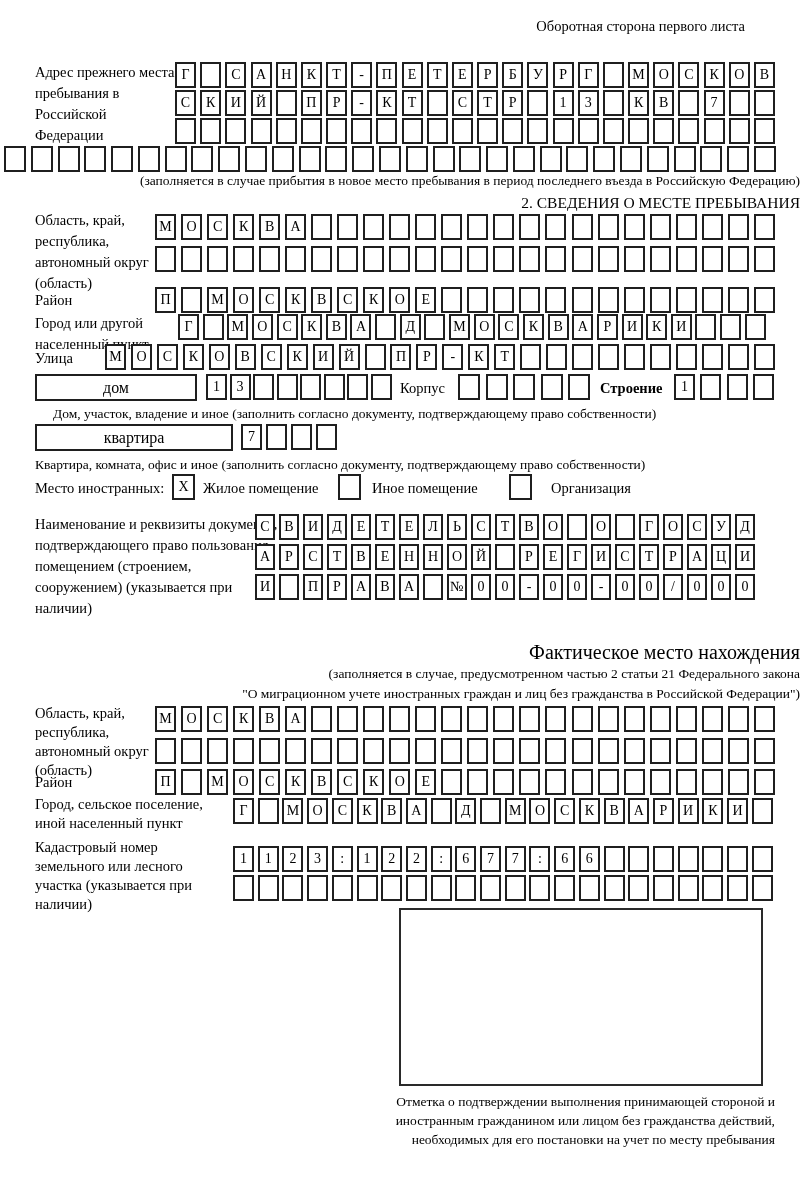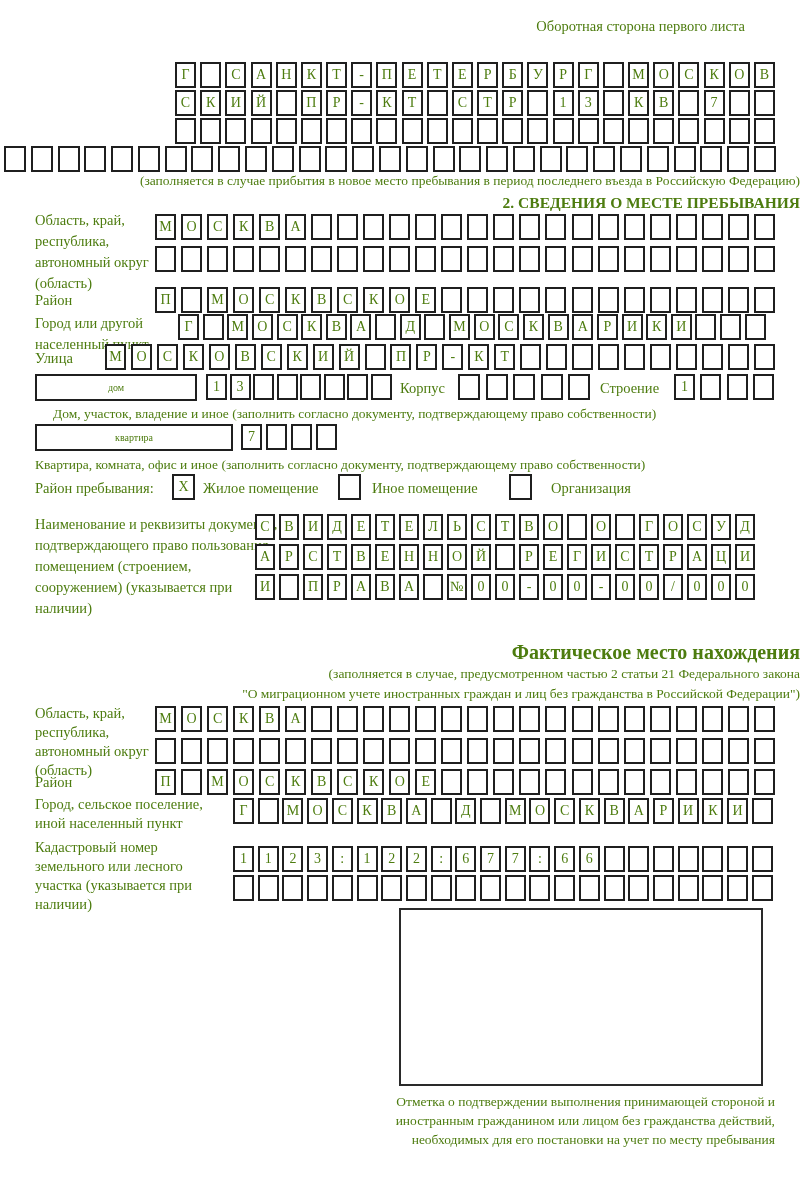"Оборотная сторона первого листа" .page { color: #4d7c0f -> #000000 }
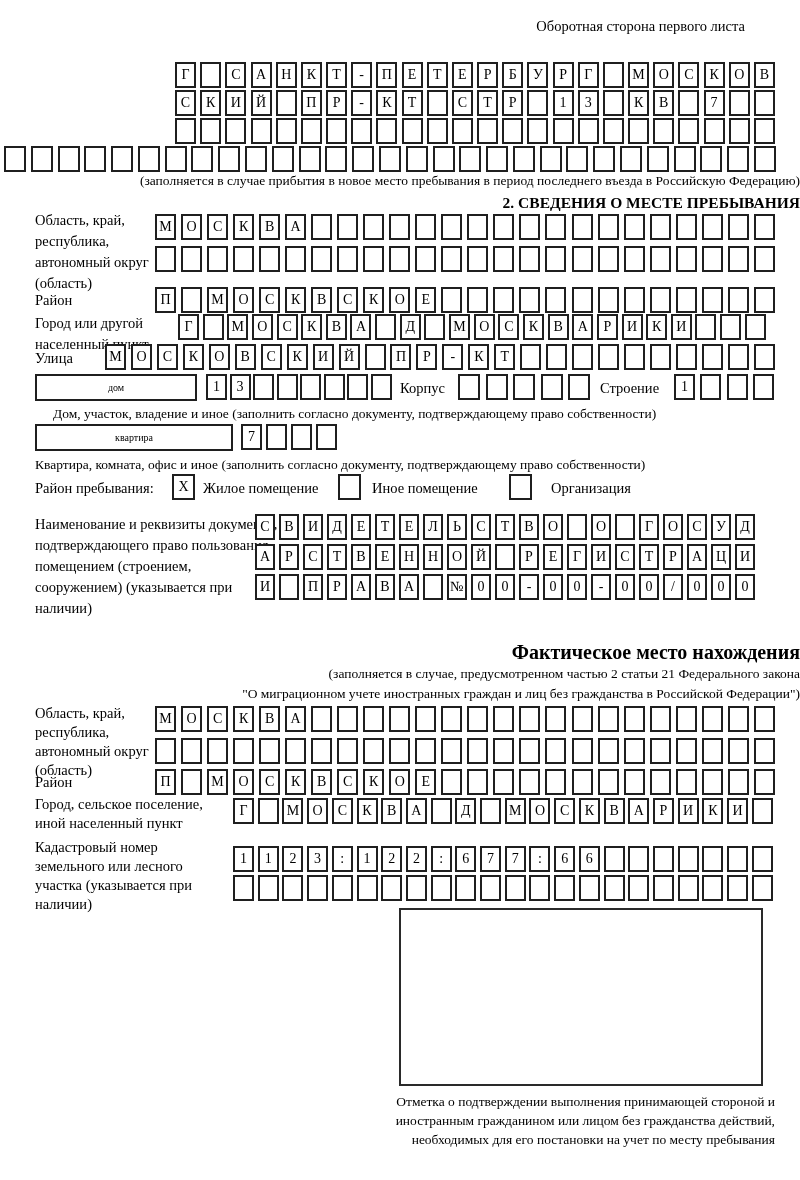"Адрес прежнего места пребывания в" div.lbl { html: none -> <div>Адрес прежнего места пребывания в Российской Федерации</div> }
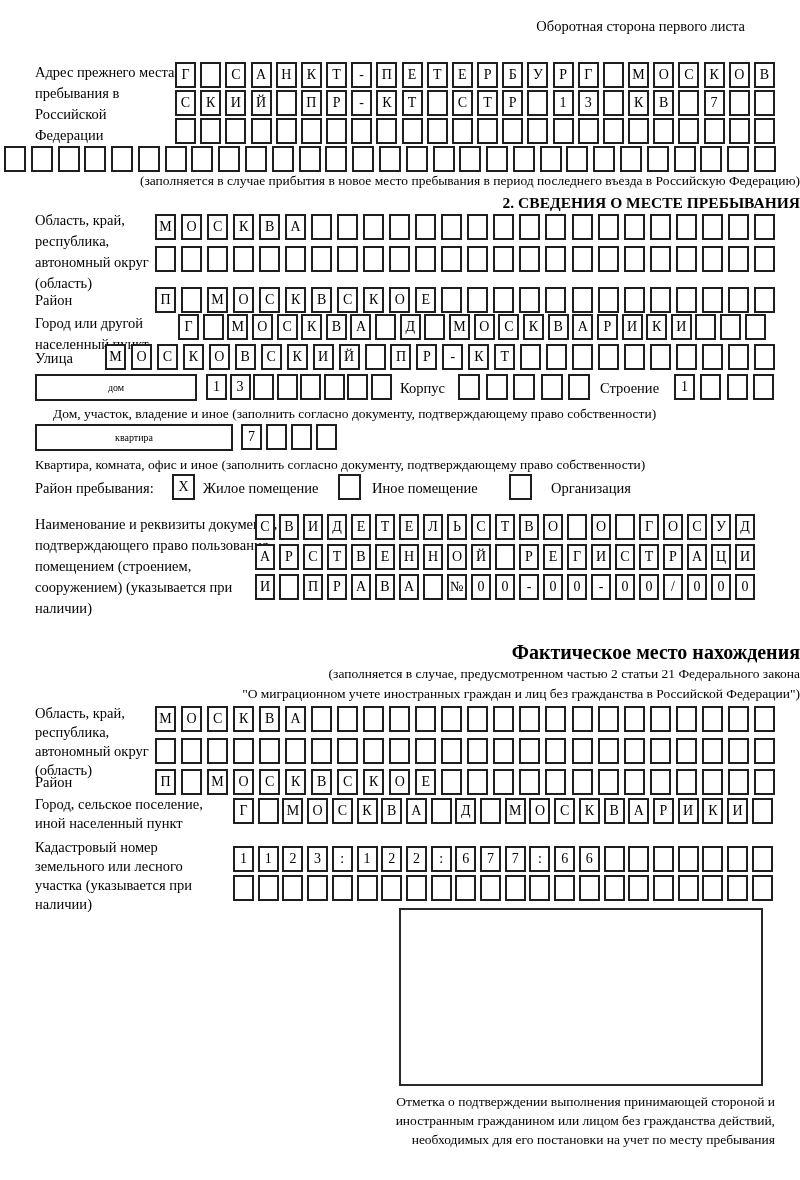"2. СВЕДЕНИЯ О МЕСТЕ ПРЕБЫВАНИЯ" .h2 { font-weight: bold -> normal }
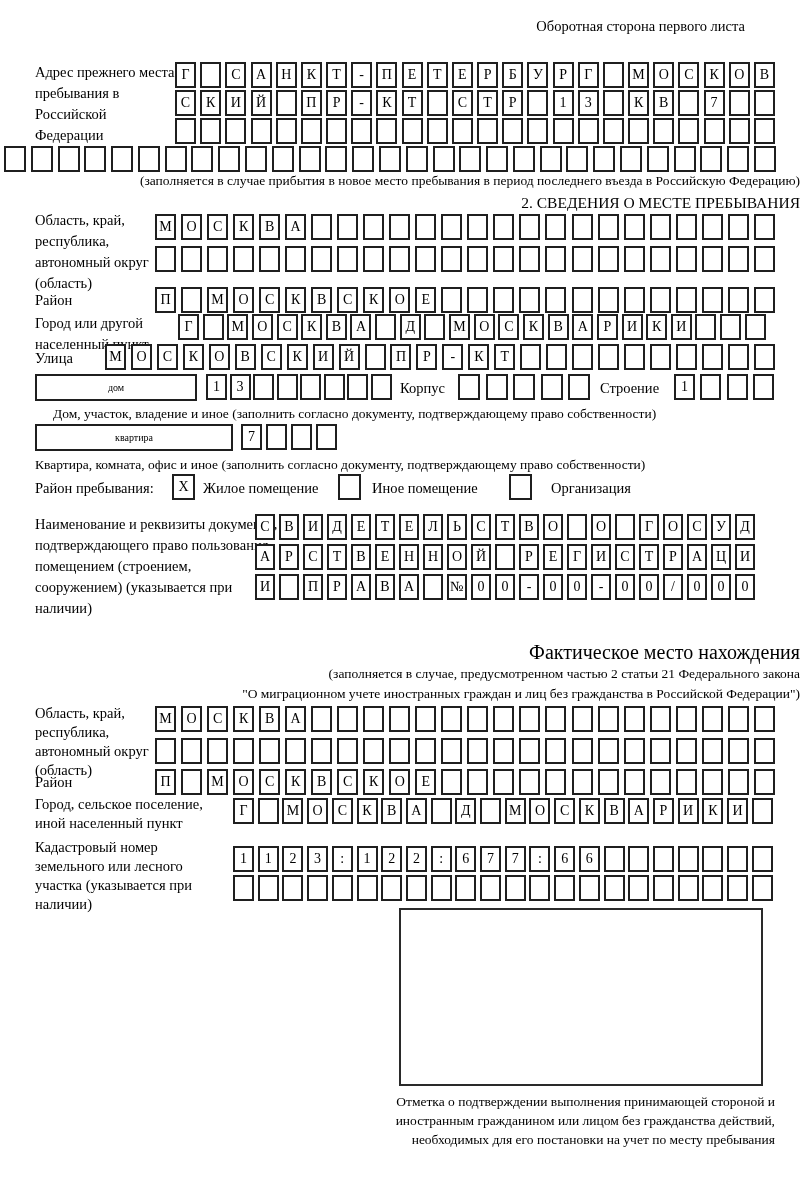"дом" .widebox { font-size: 10px -> 16px }
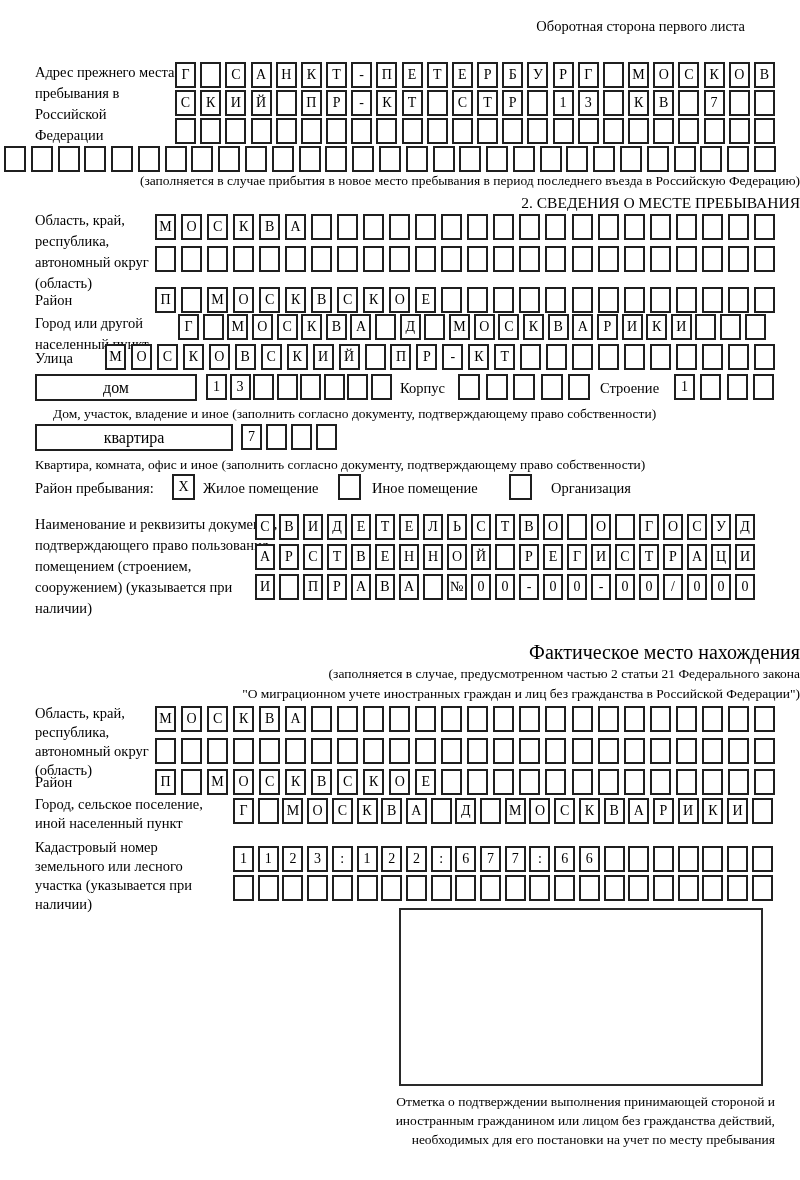"Строение" div.lbl { font-weight: none -> bold }
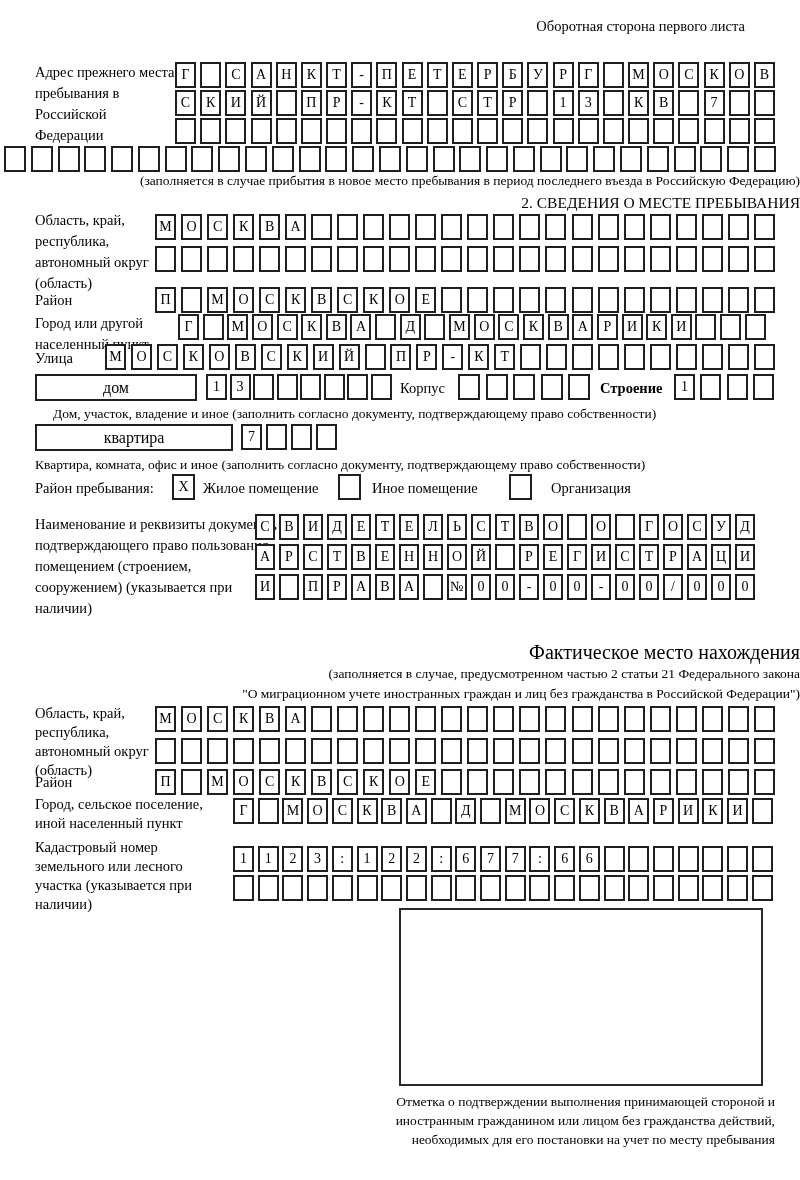"Район пребывания:" div.lbl { text: Район пребывания -> Место иностранных }
